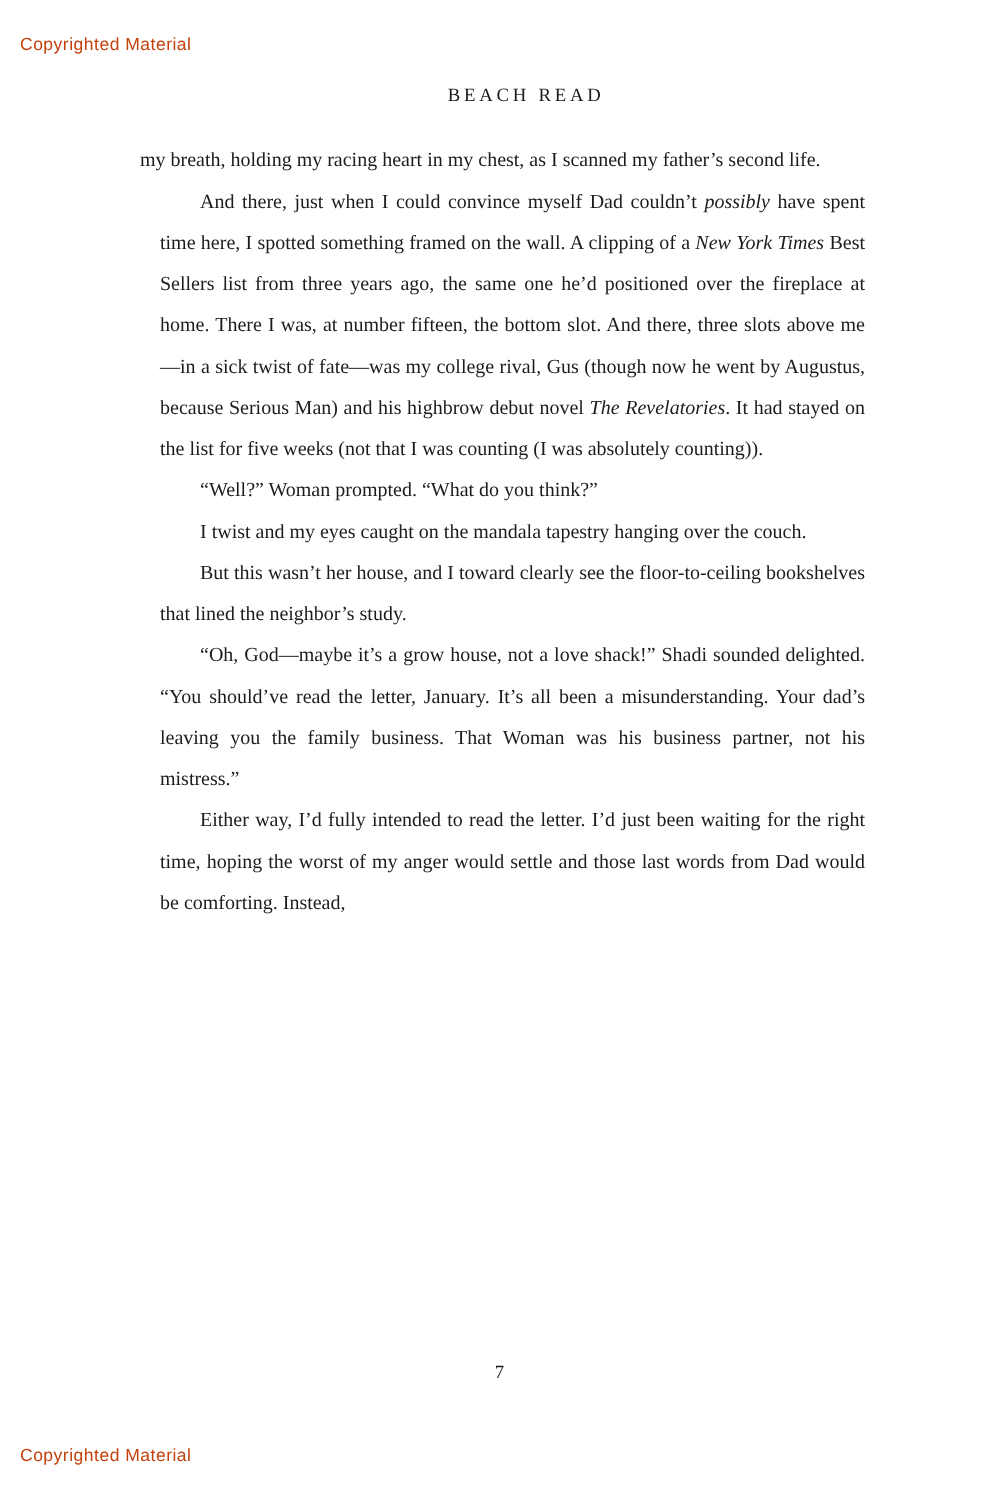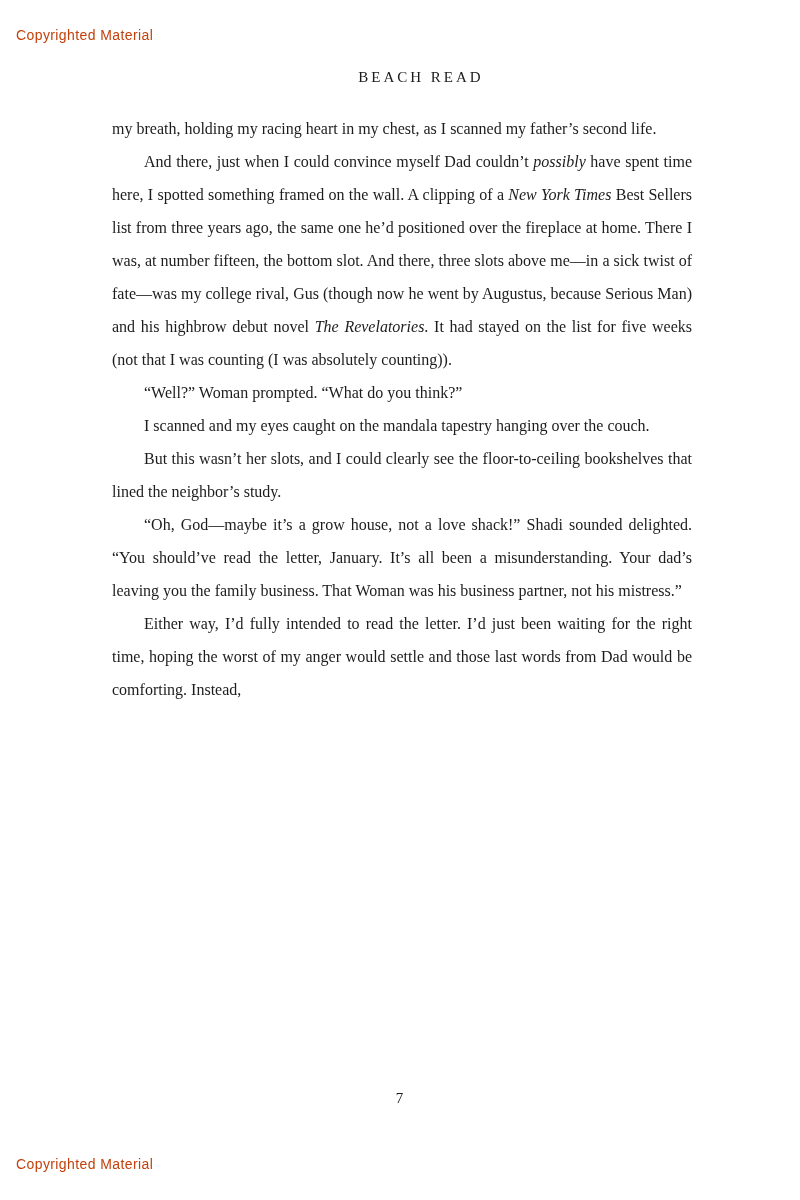"And there, just when I" .body-text p.indent { margin-left: none -> 16px }
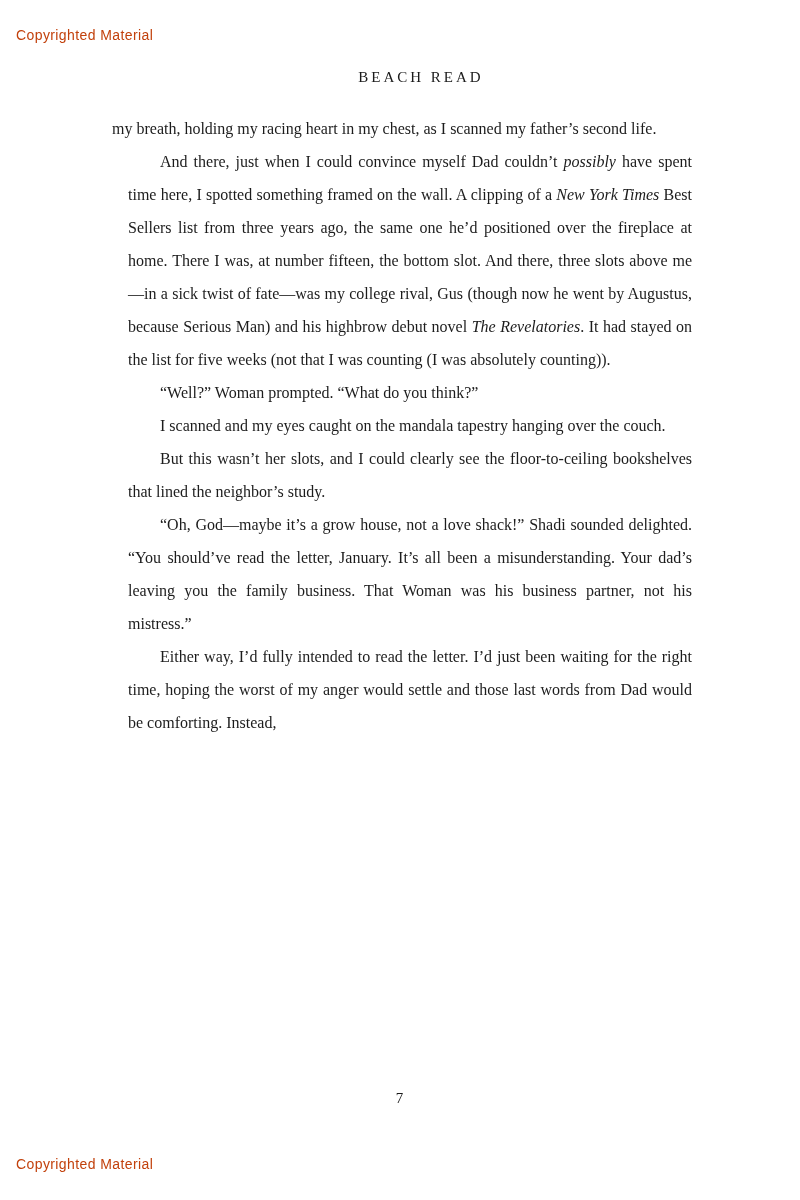"I scanned and my eyes" span { text: scanned -> twist }
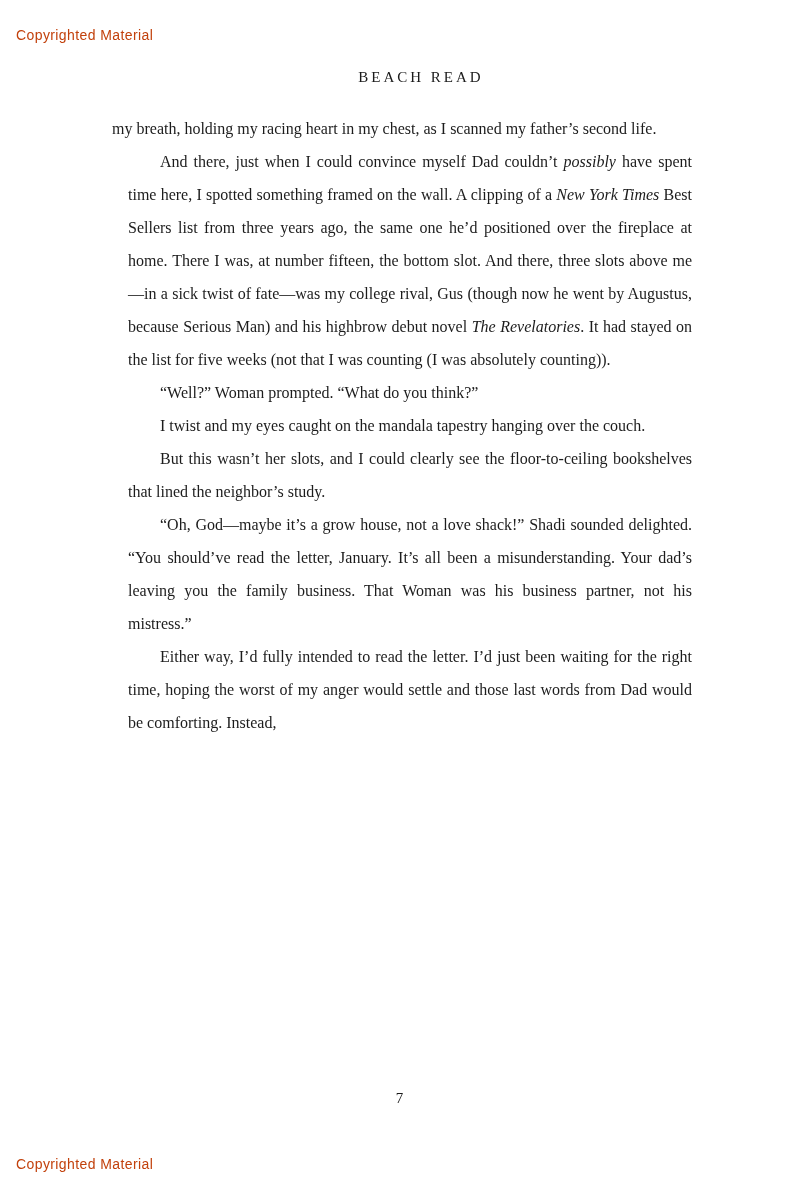"But this wasn’t her slots," span { text: slots, and I could -> house, and I toward }
